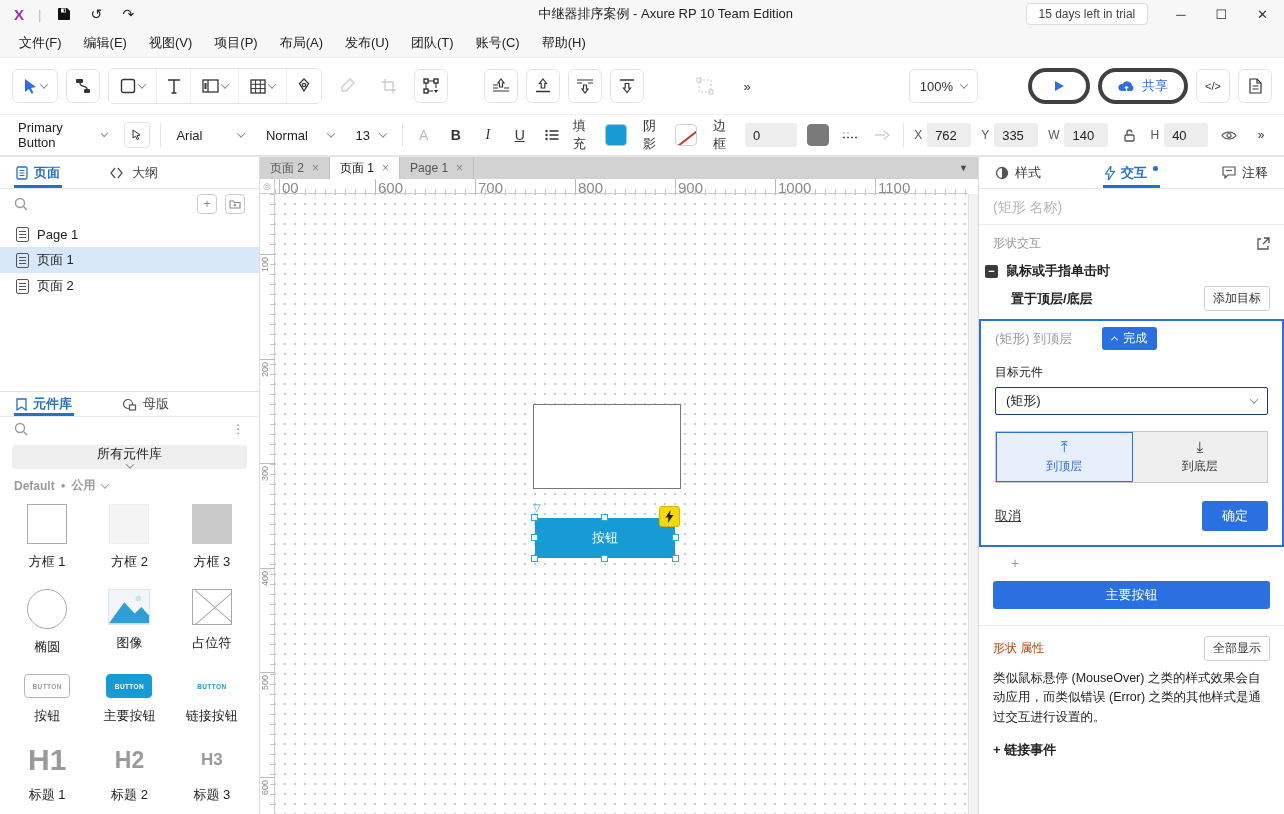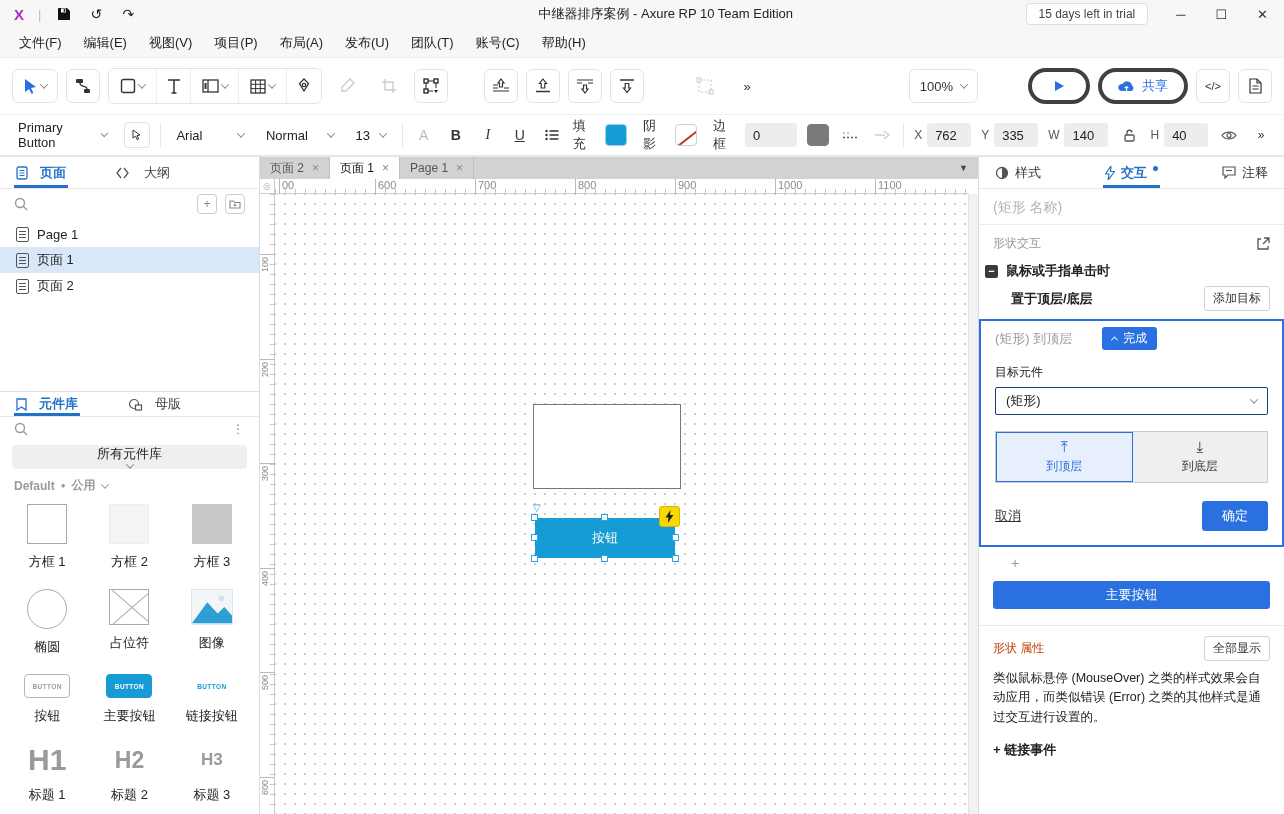"页面" .panel-tab { gap: 12px -> 6px }
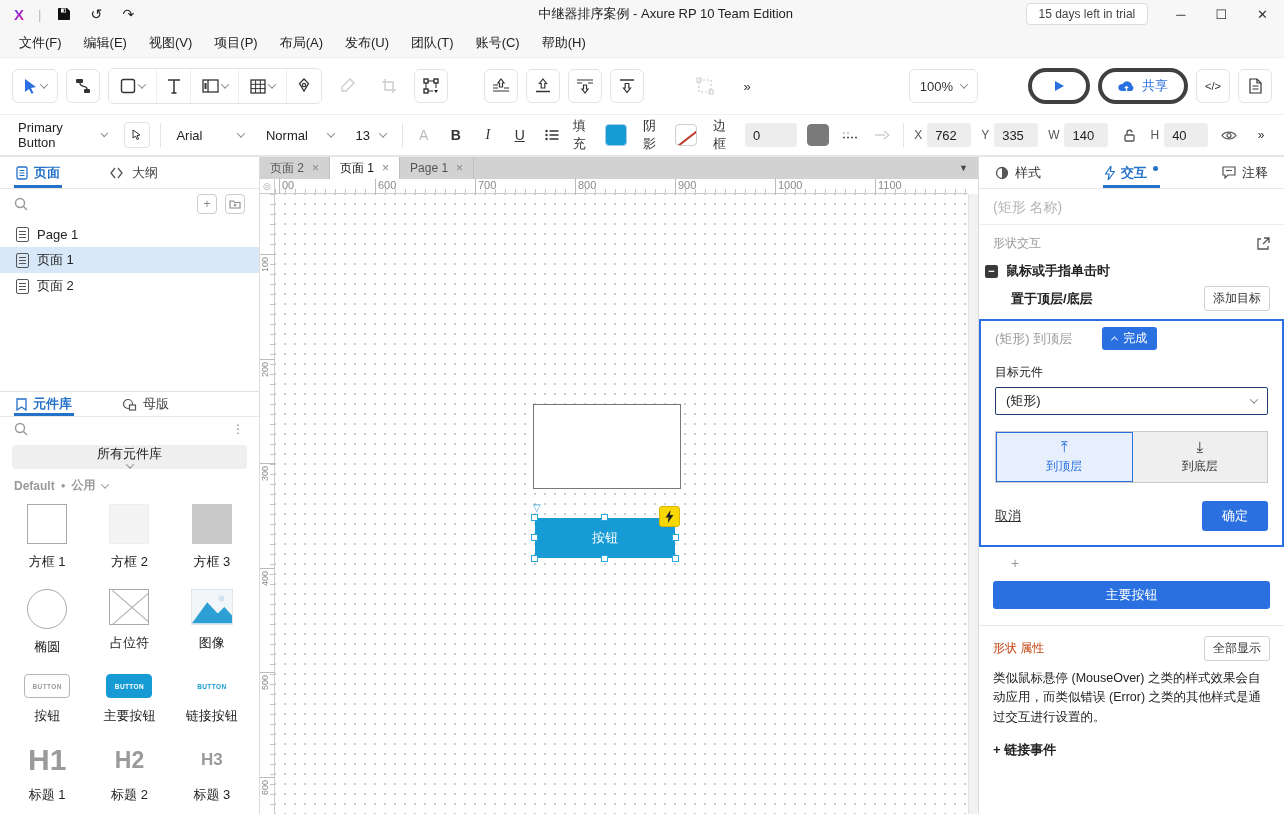"00" .ruler-h .rl { font-size: 11px -> 15px }
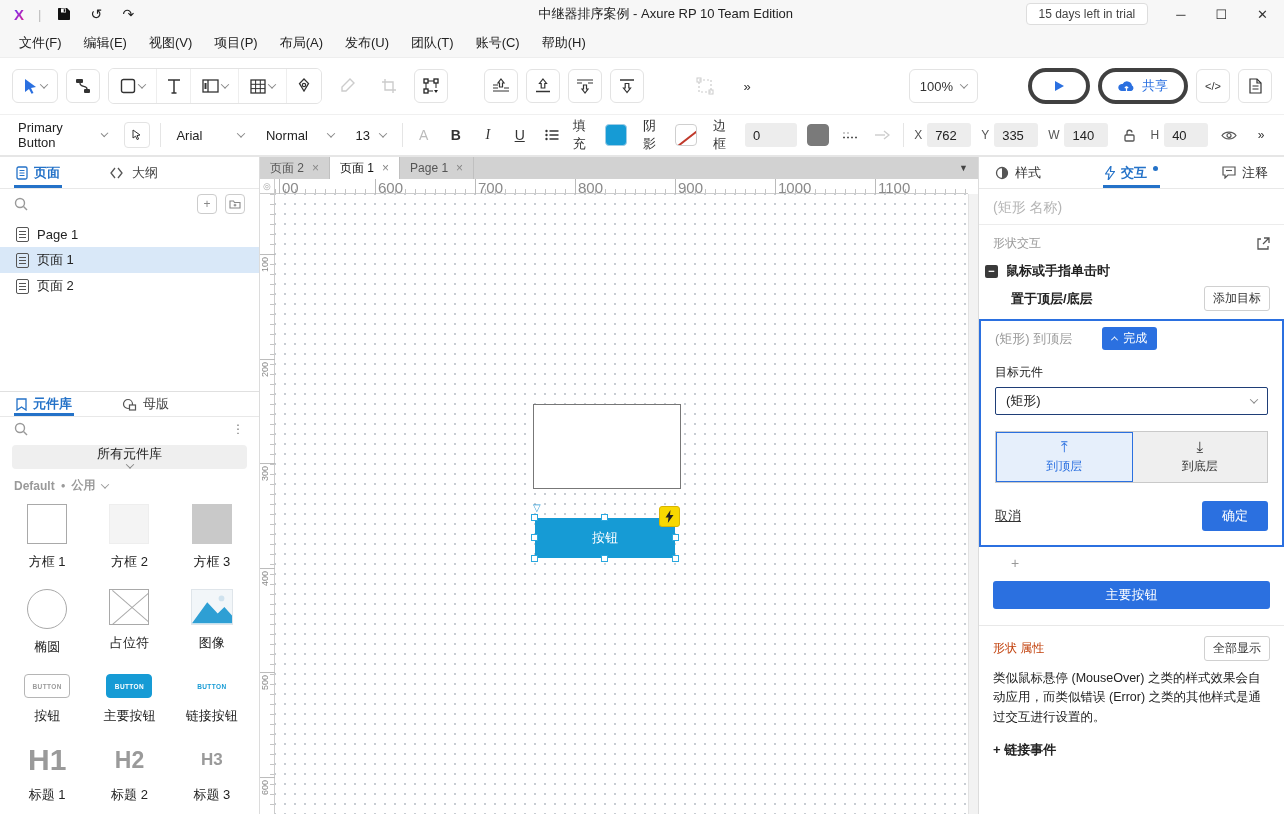"占位符" div.widget-cell { order: before "图像" -> after "图像" }
